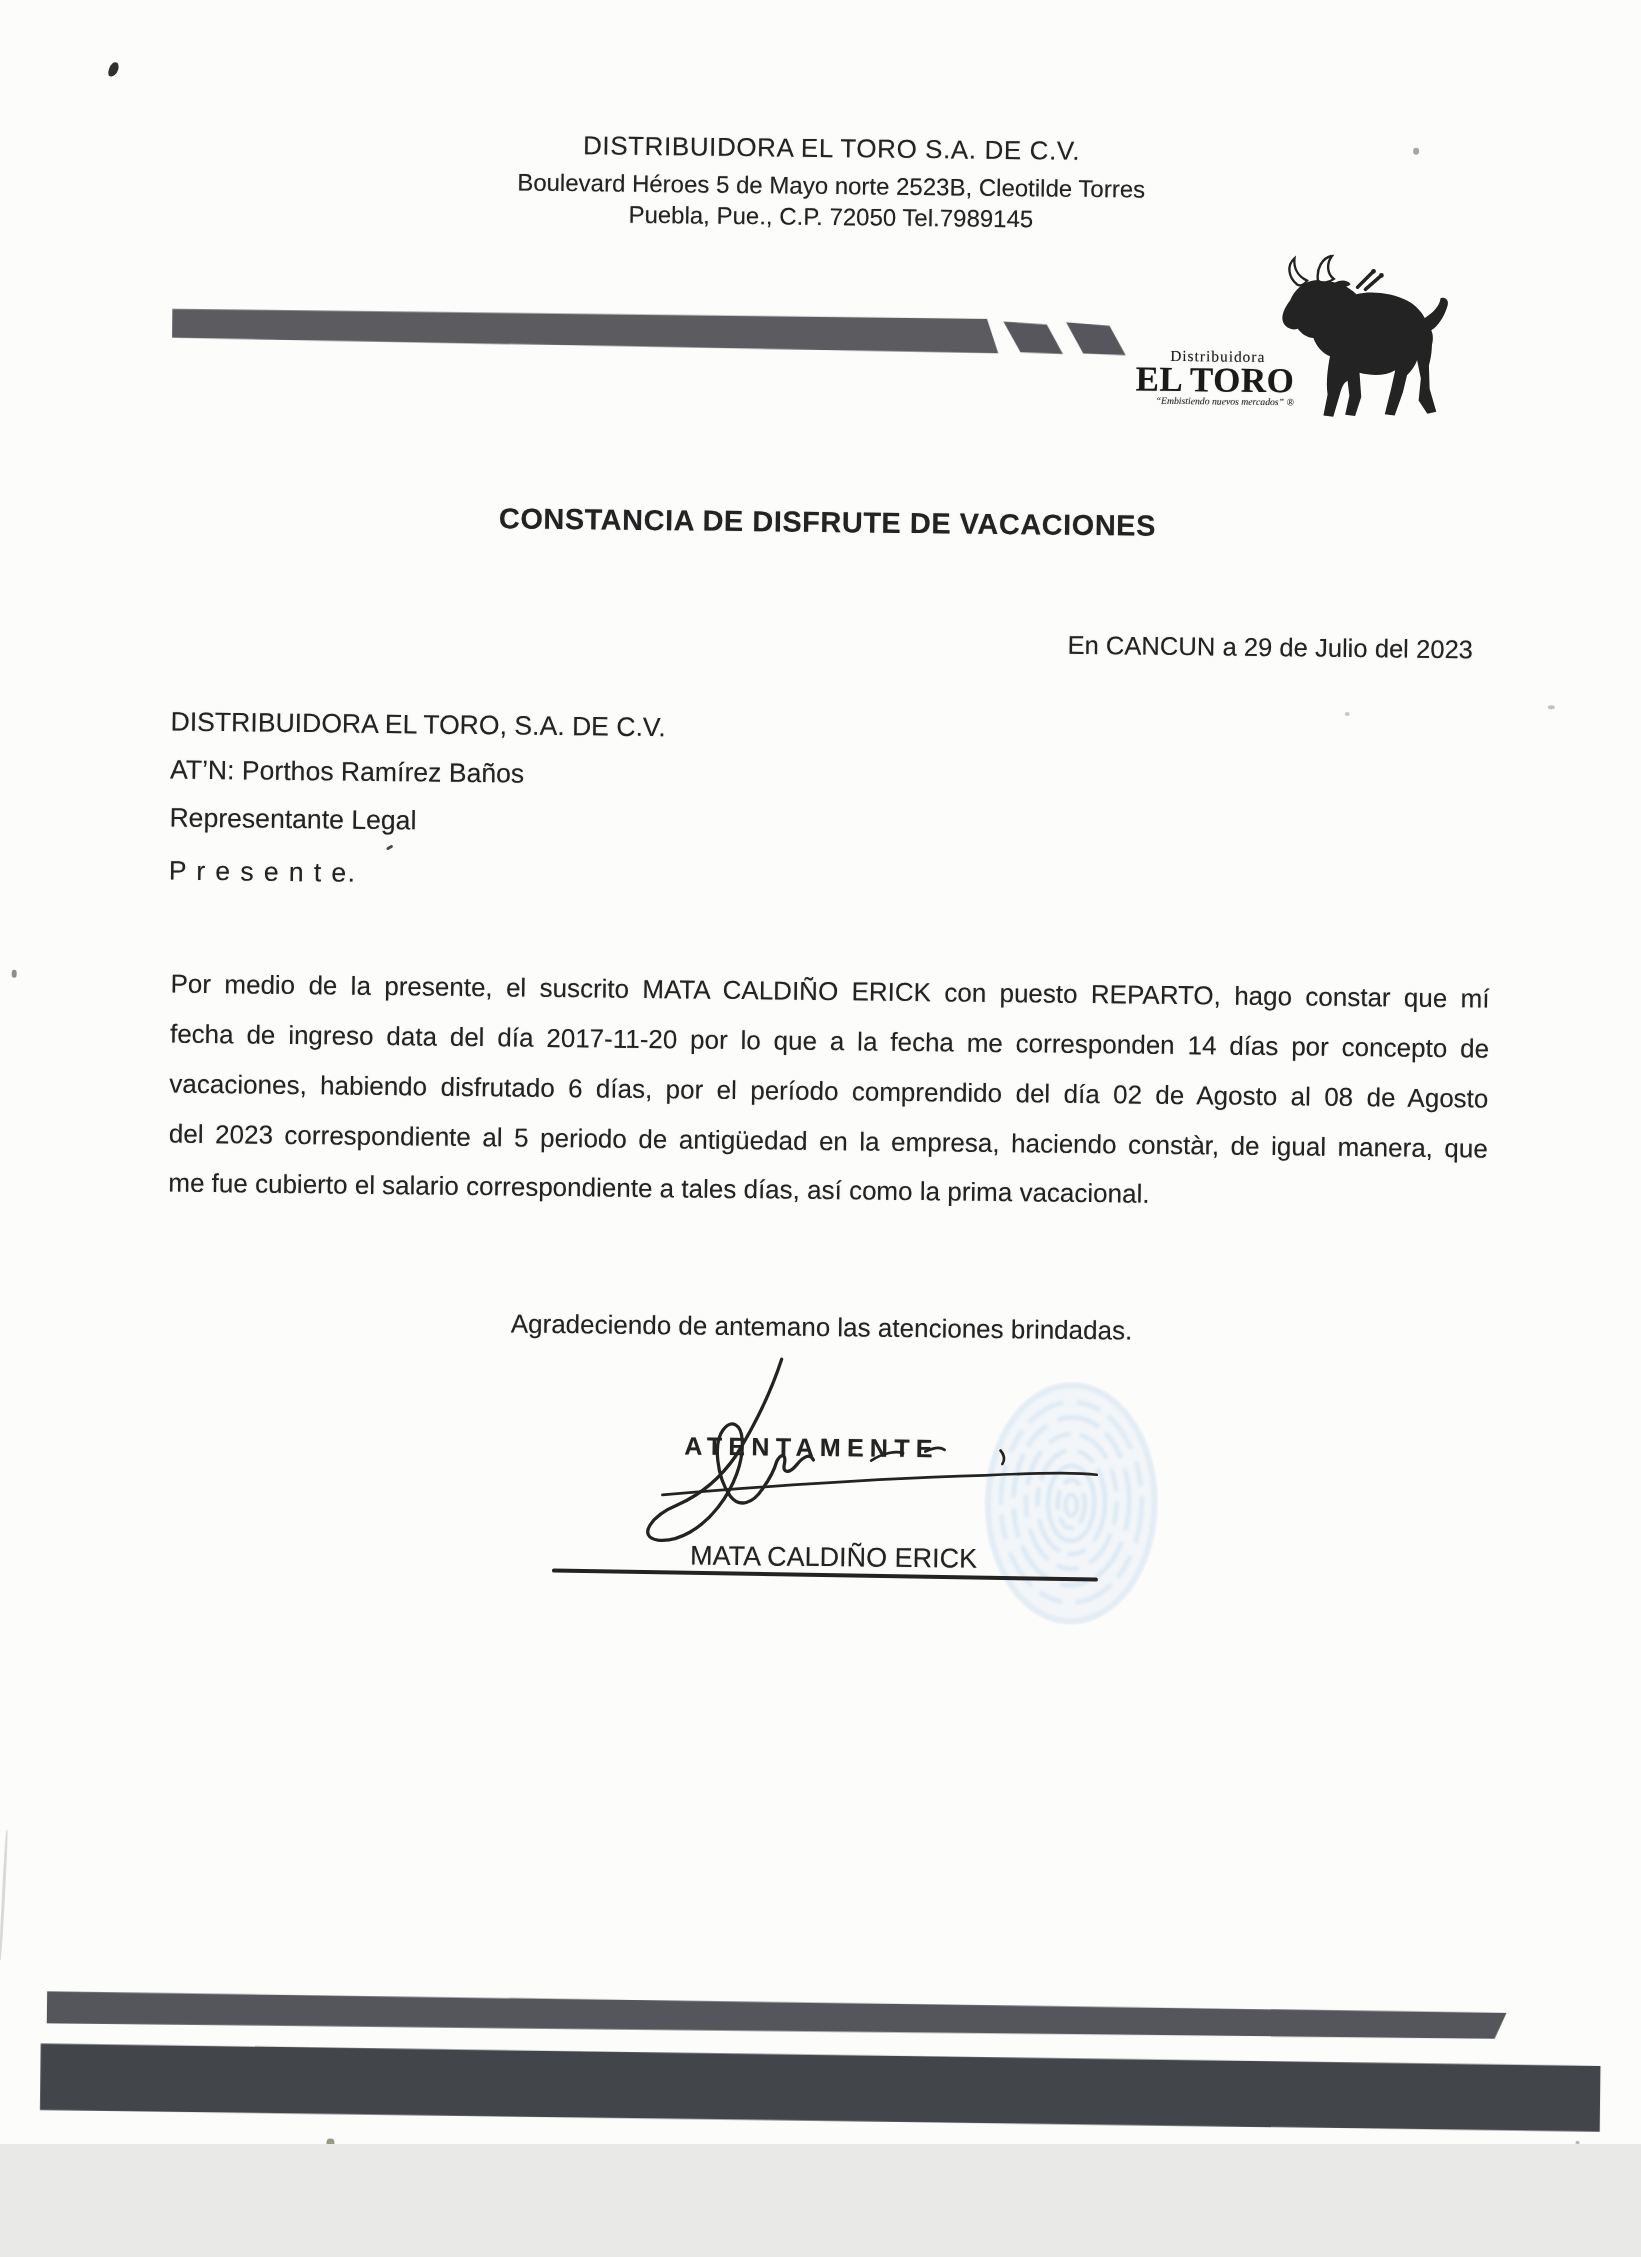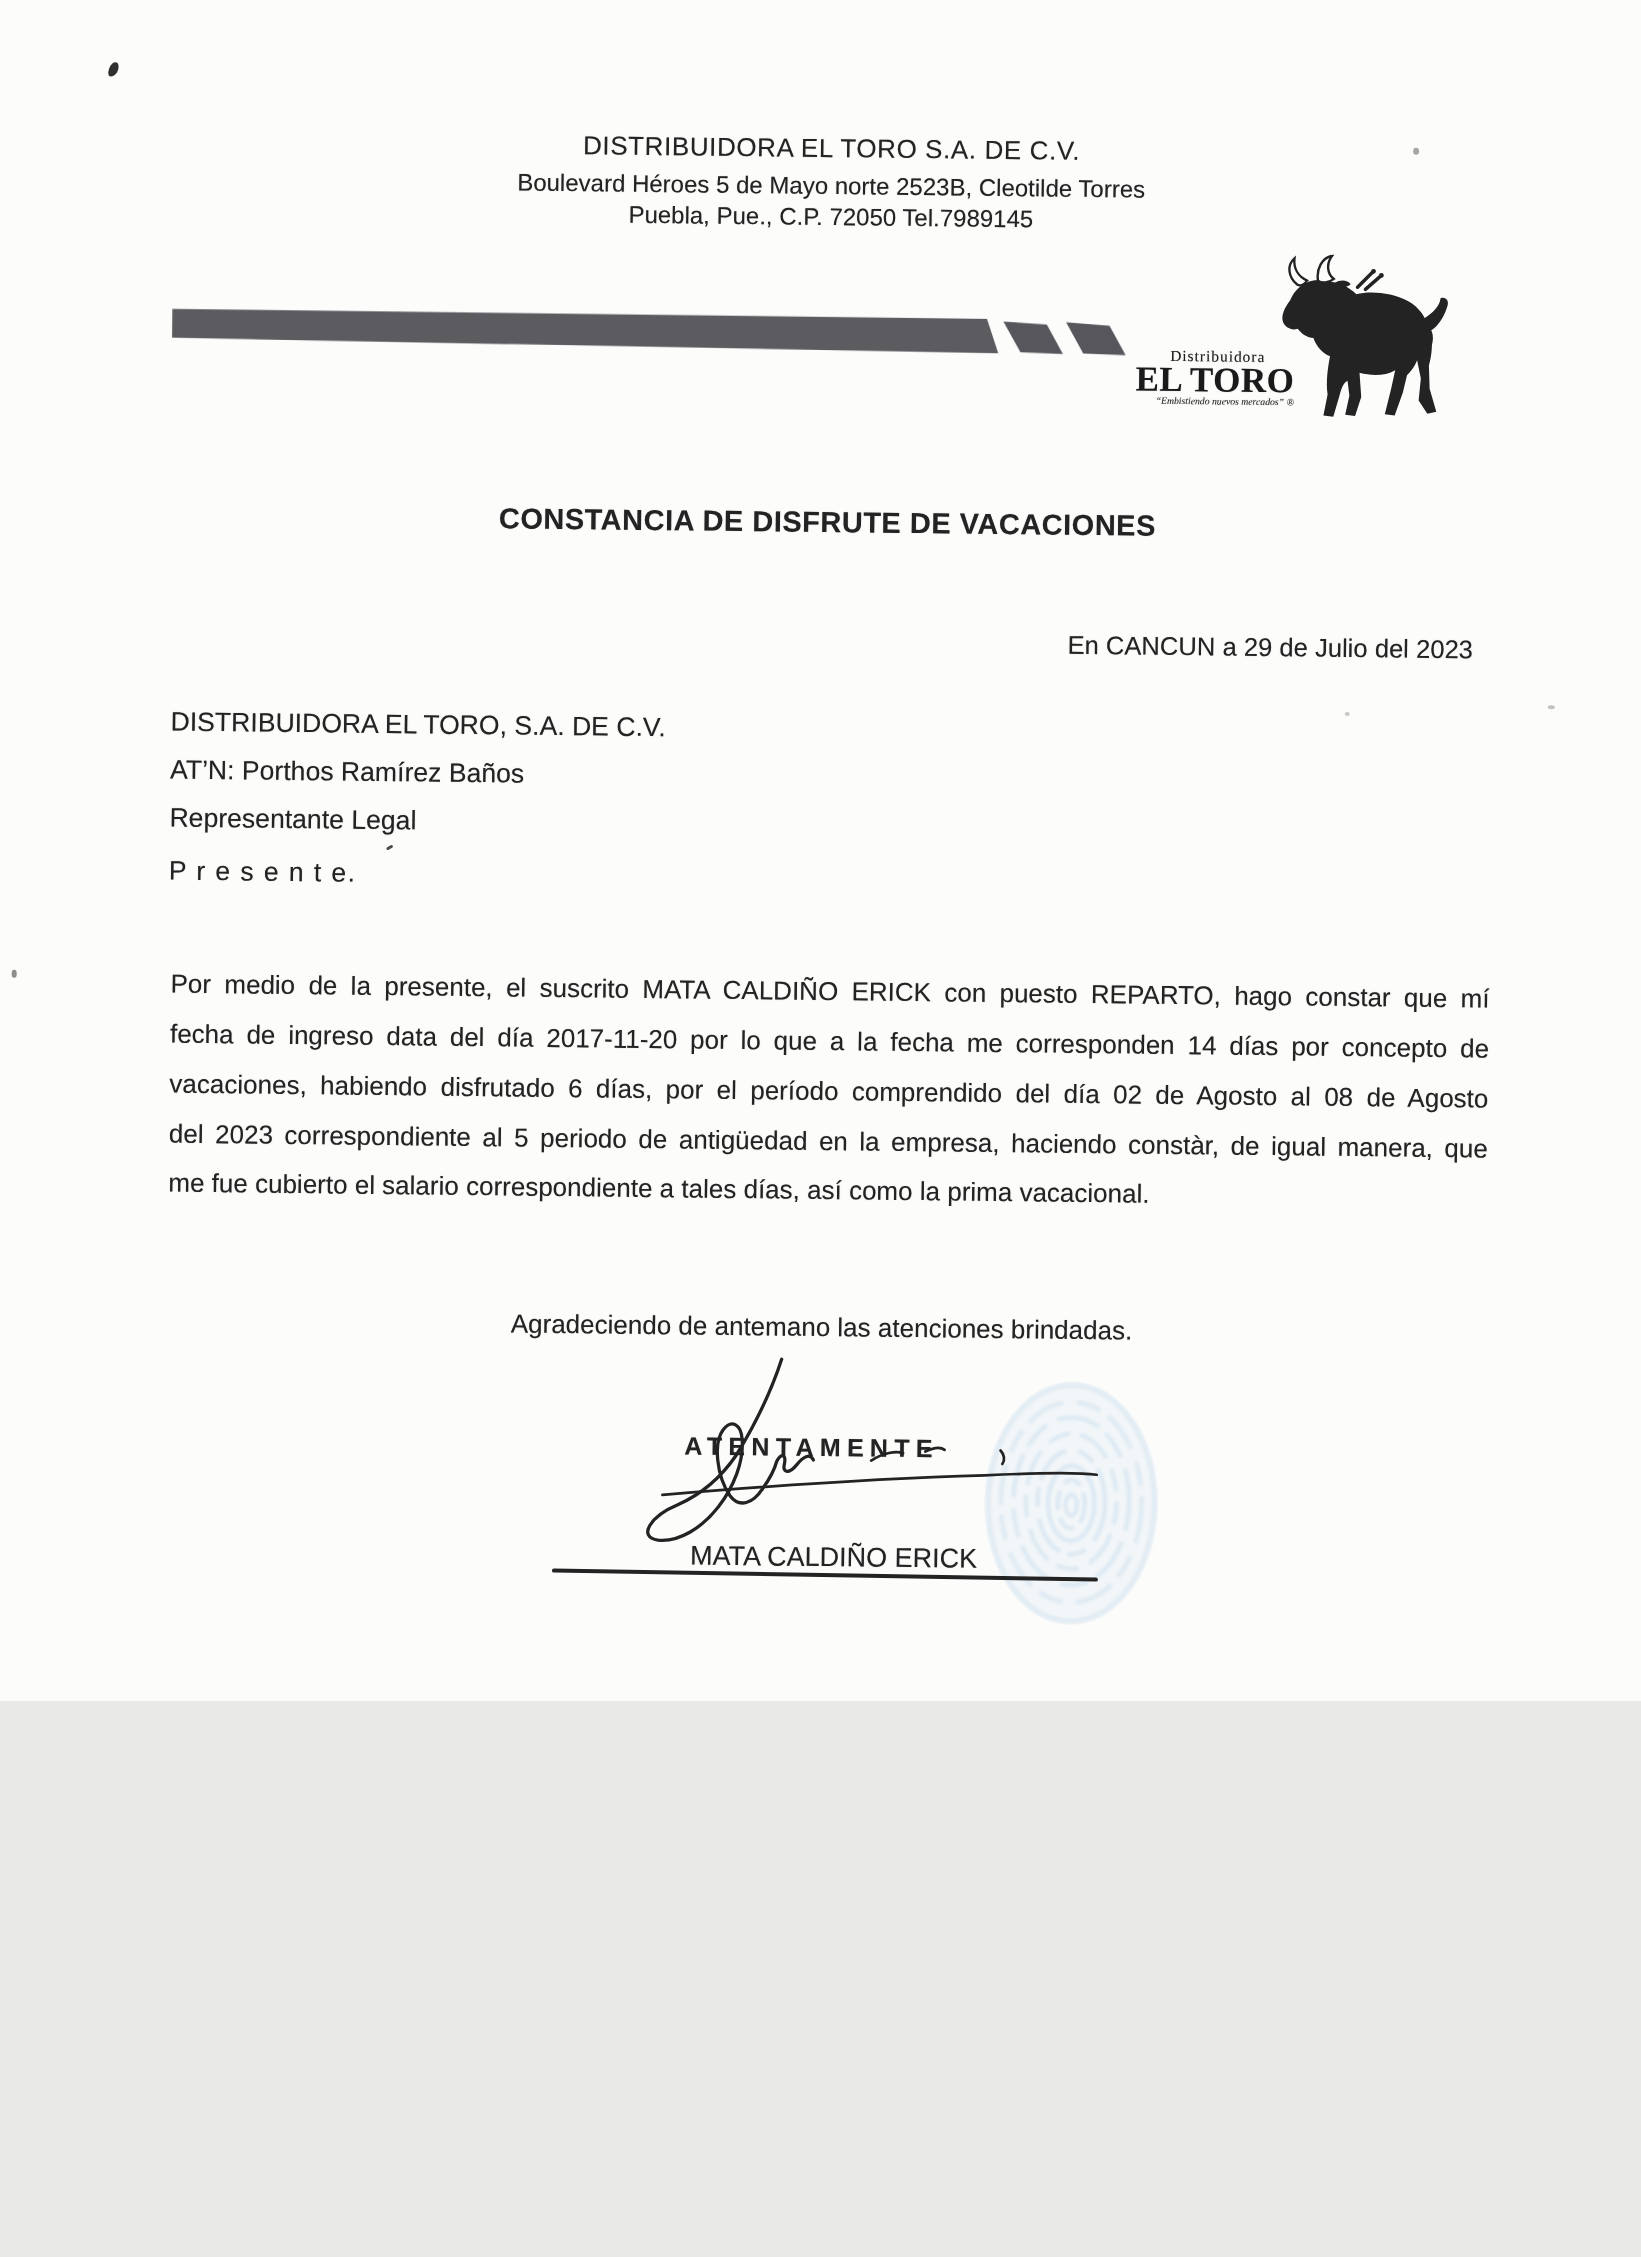"DISTRIBUIDORA EL TORO S.A. DE" .page { height: 1701px -> 2144px }
